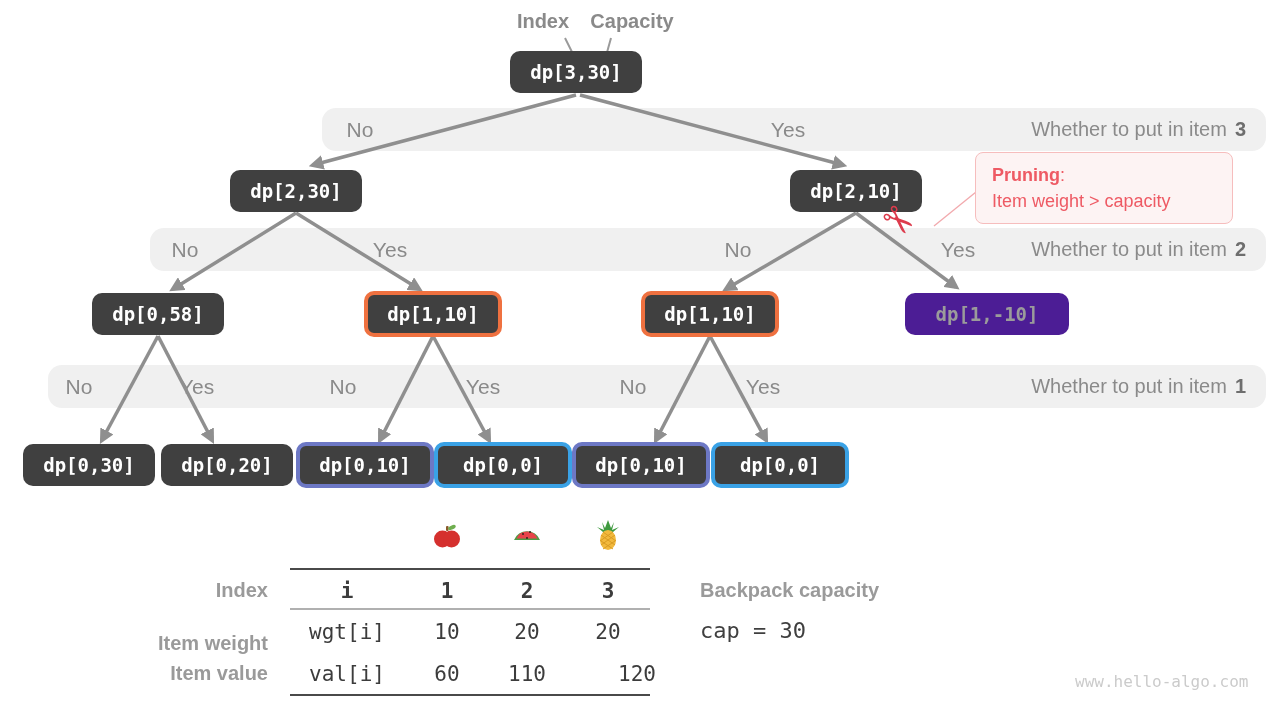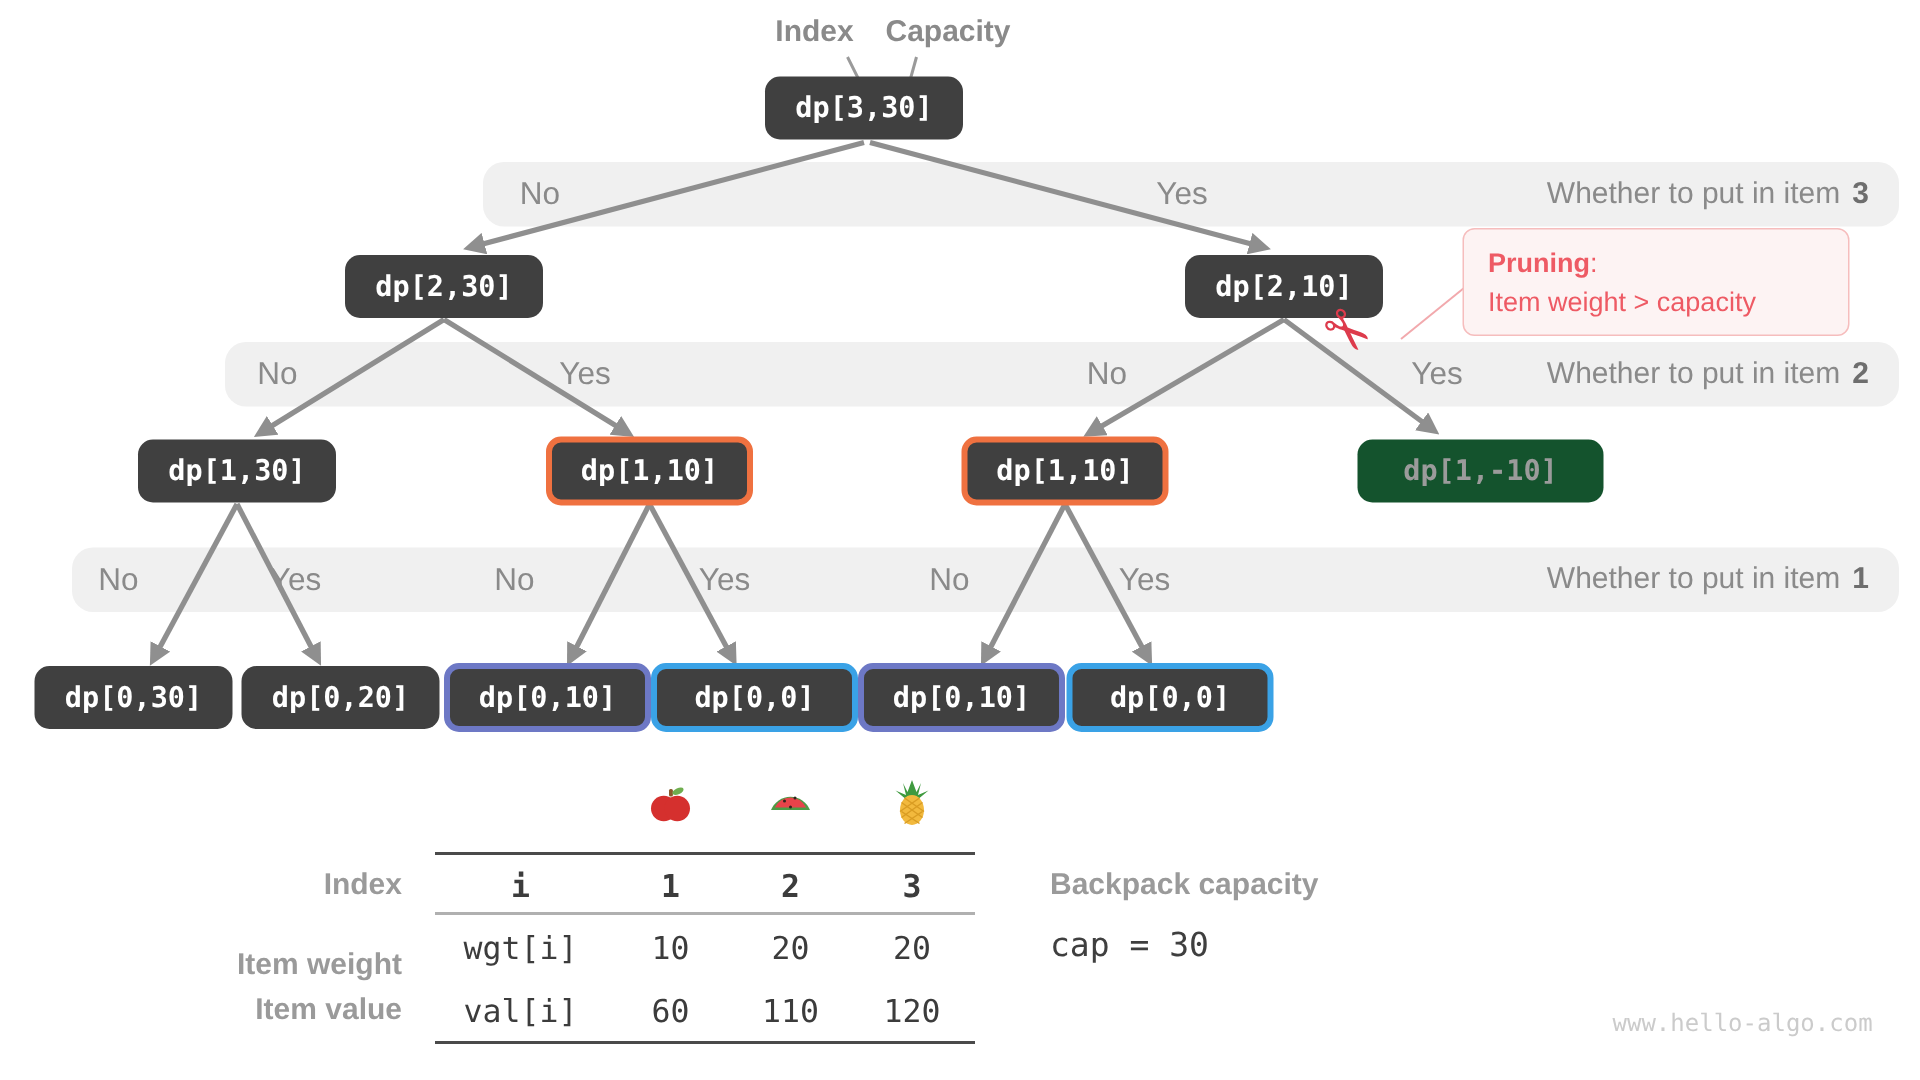"dp[1,30]" div.node { text: 1,30 -> 0,58 }
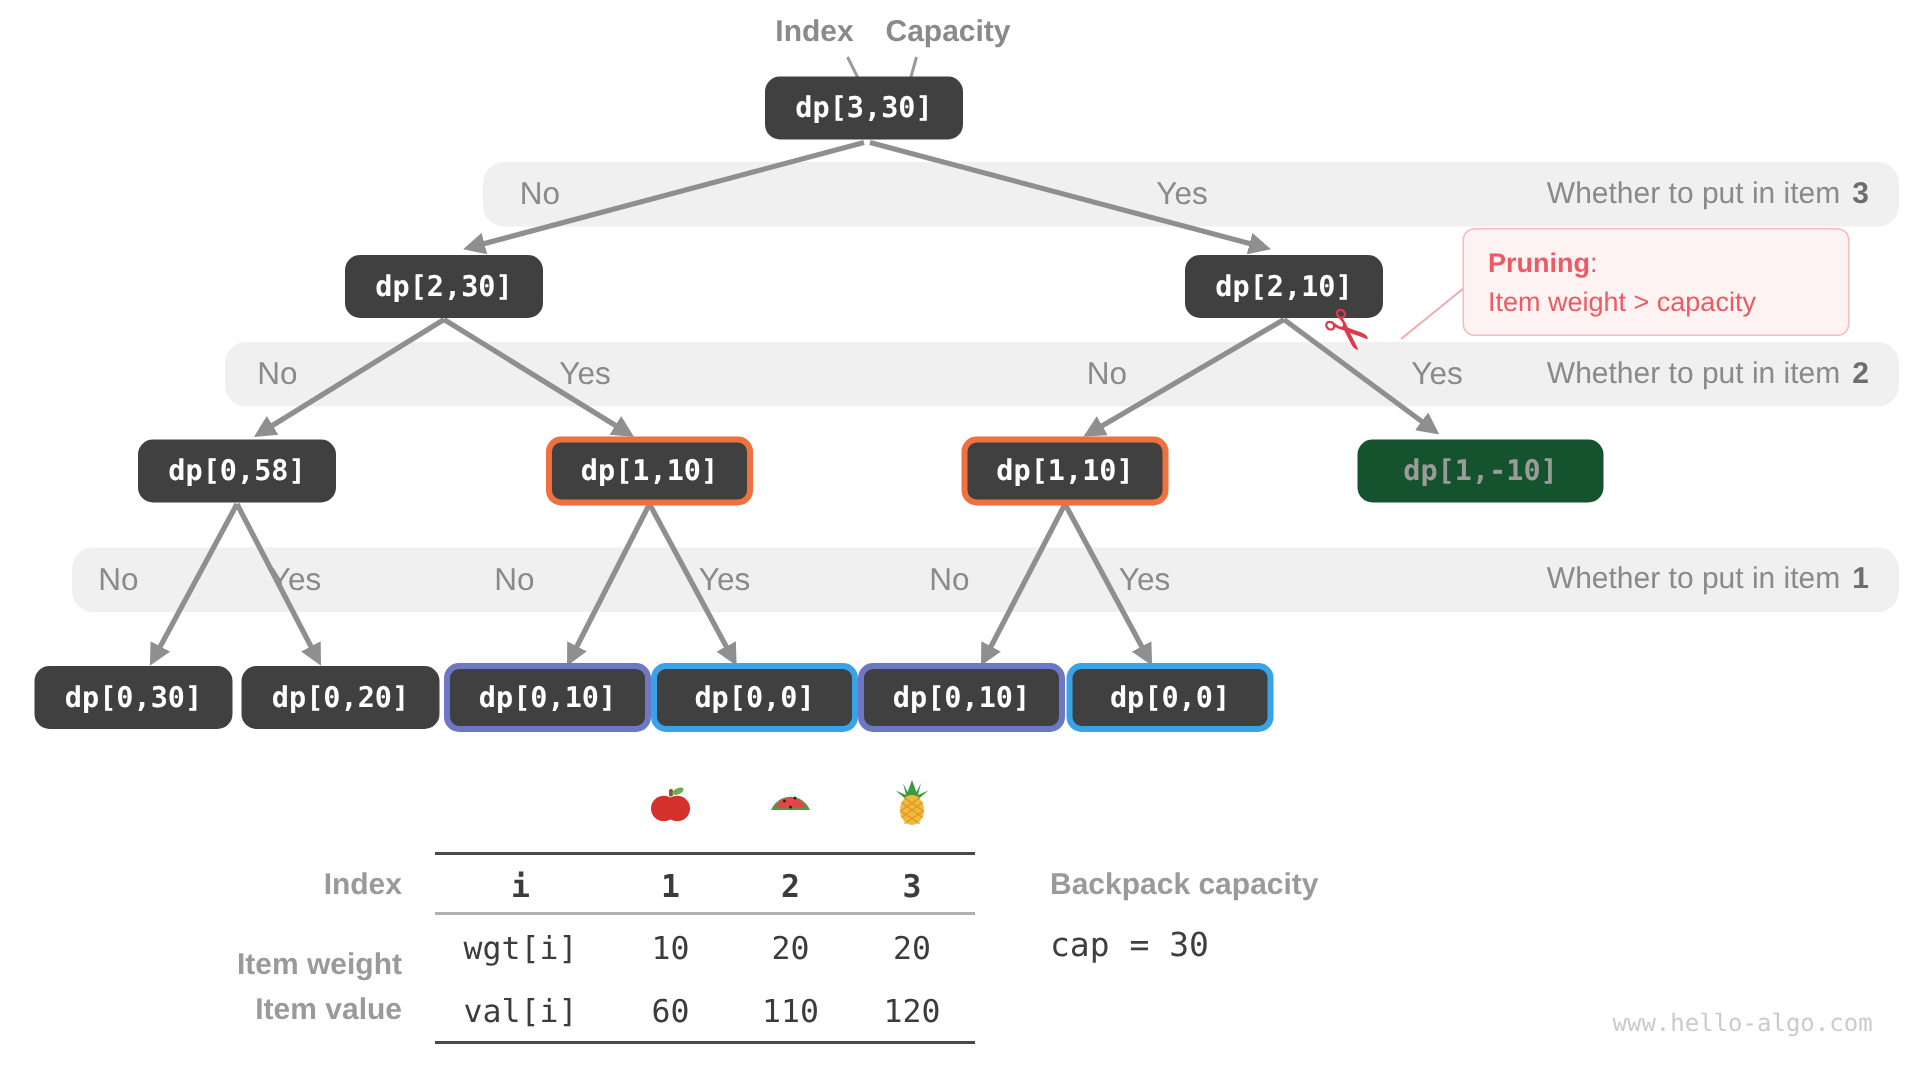"dp[1,-10]" .node.gray { background: #14532d -> #4c1d95 }
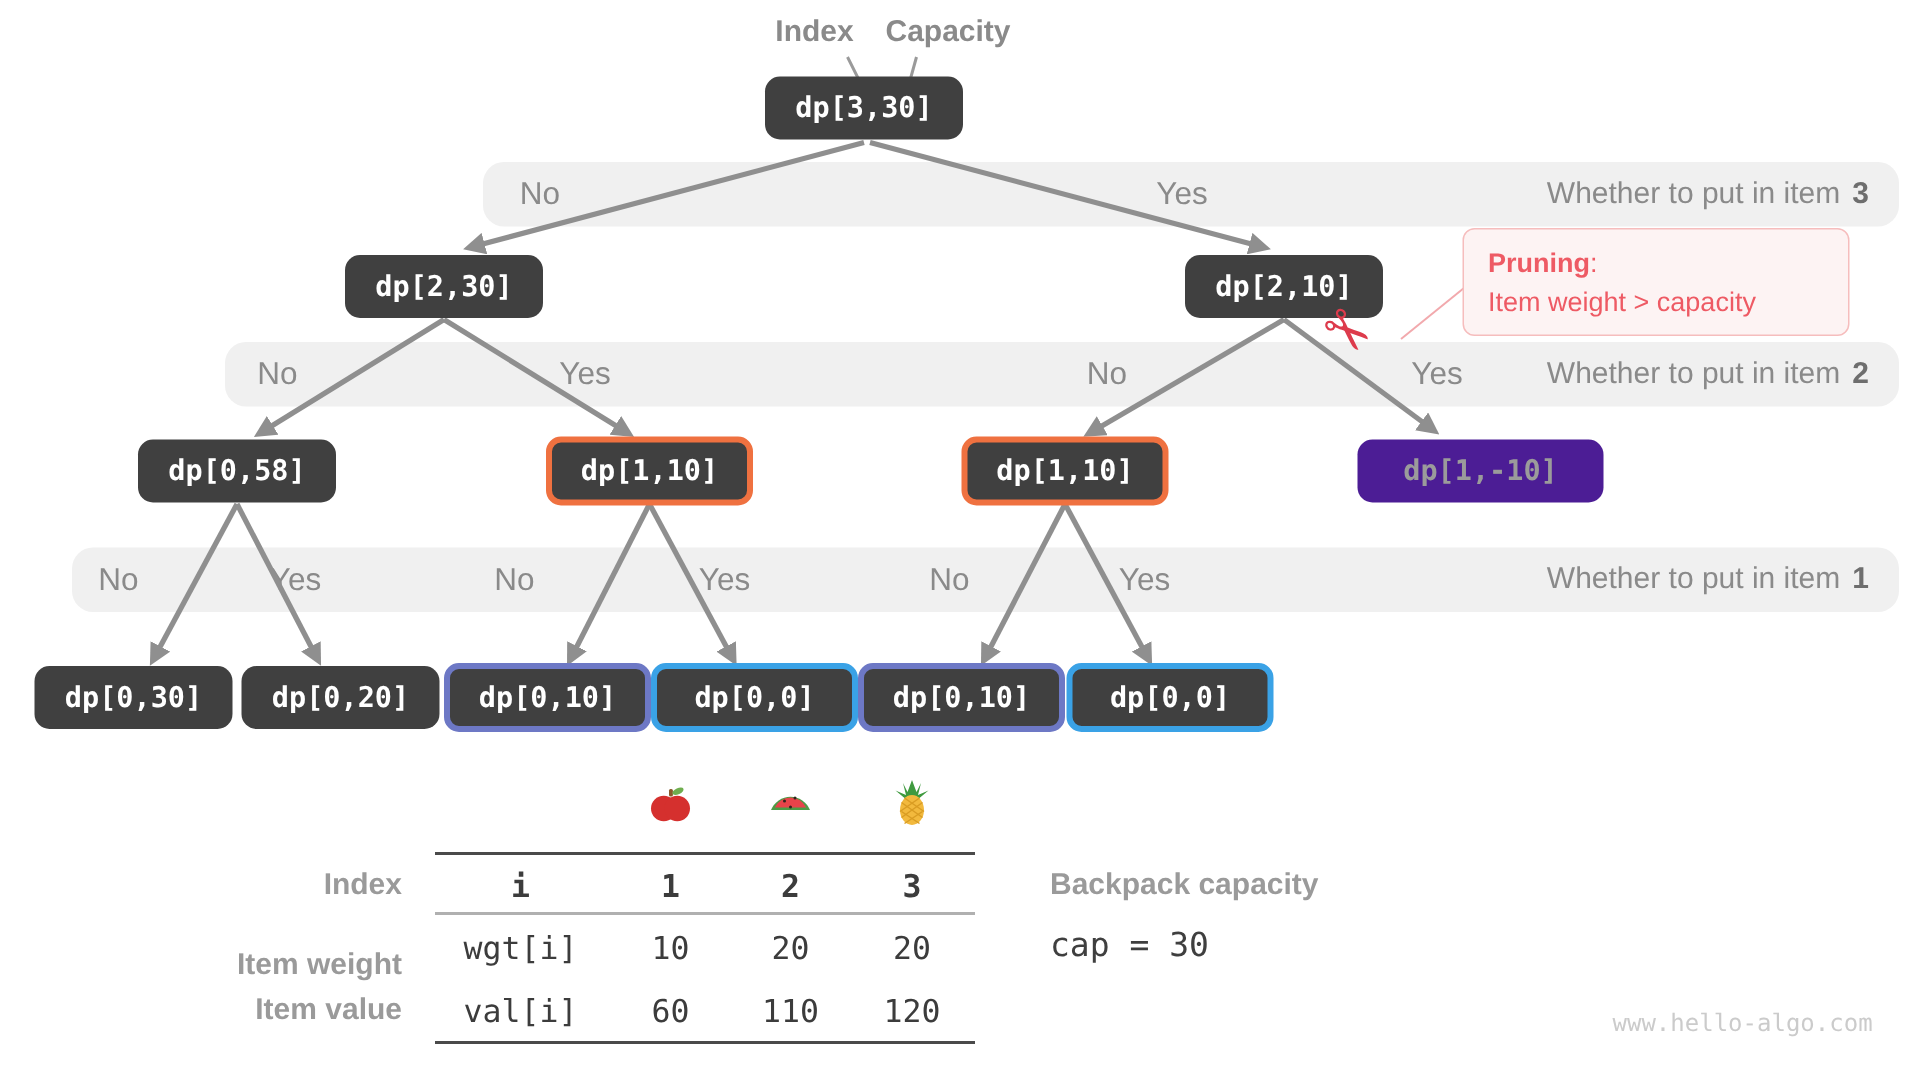"120" div.tcell { left: 563px -> 592px }
